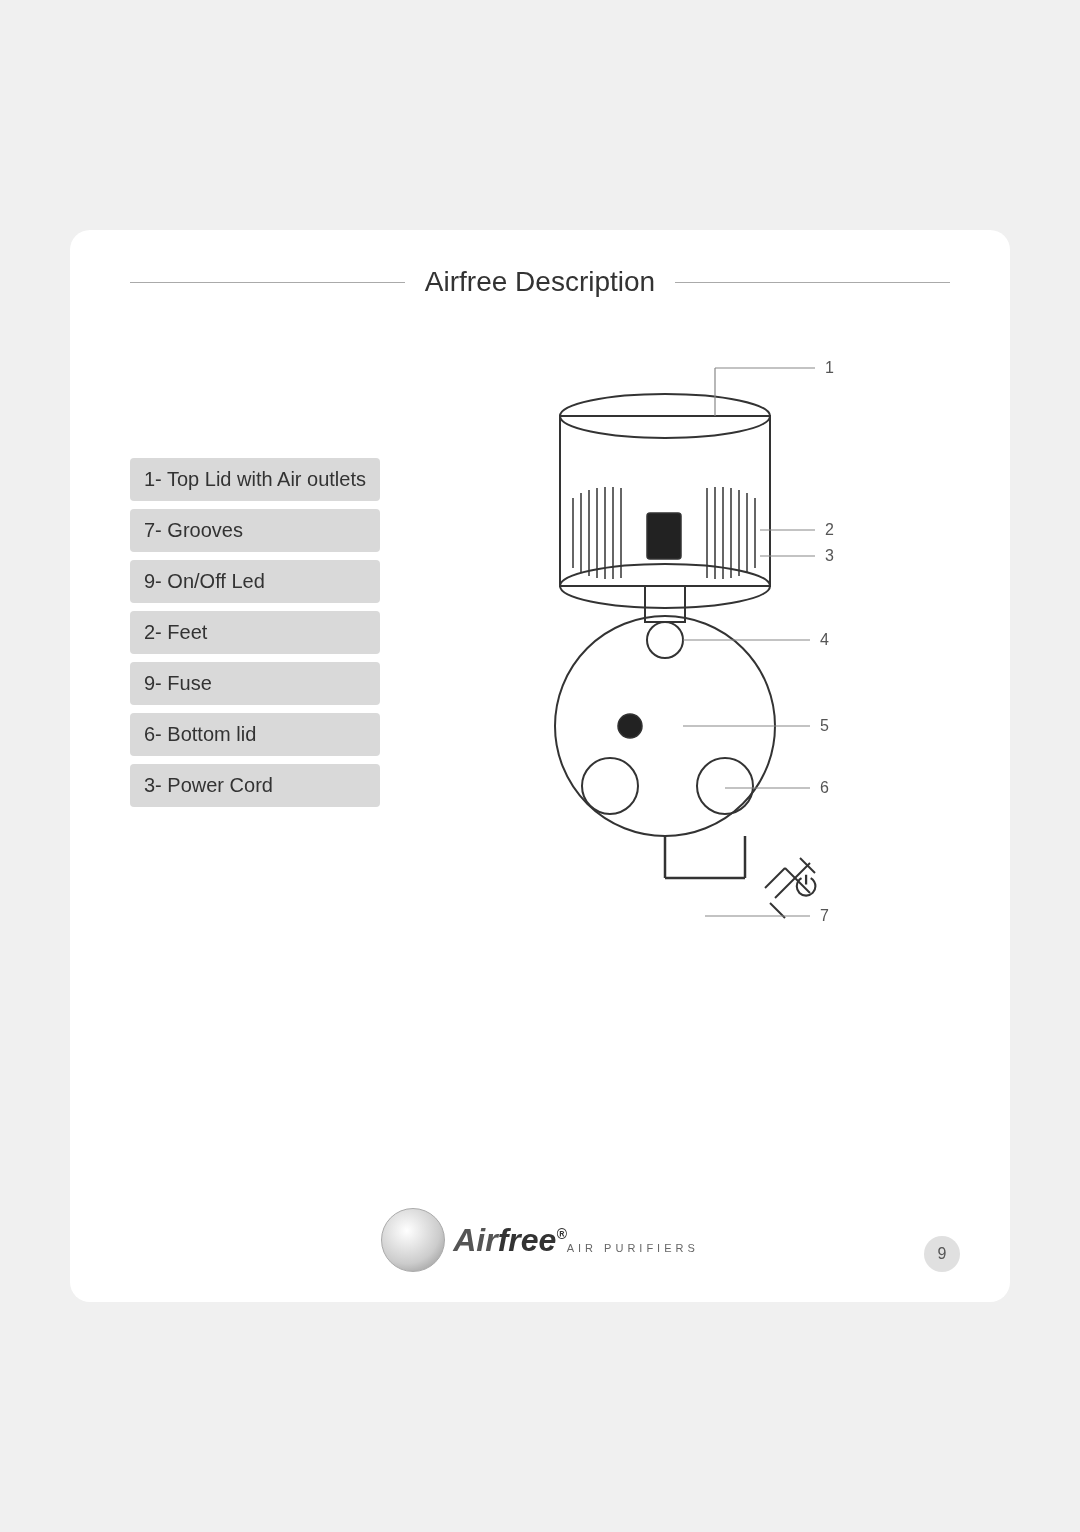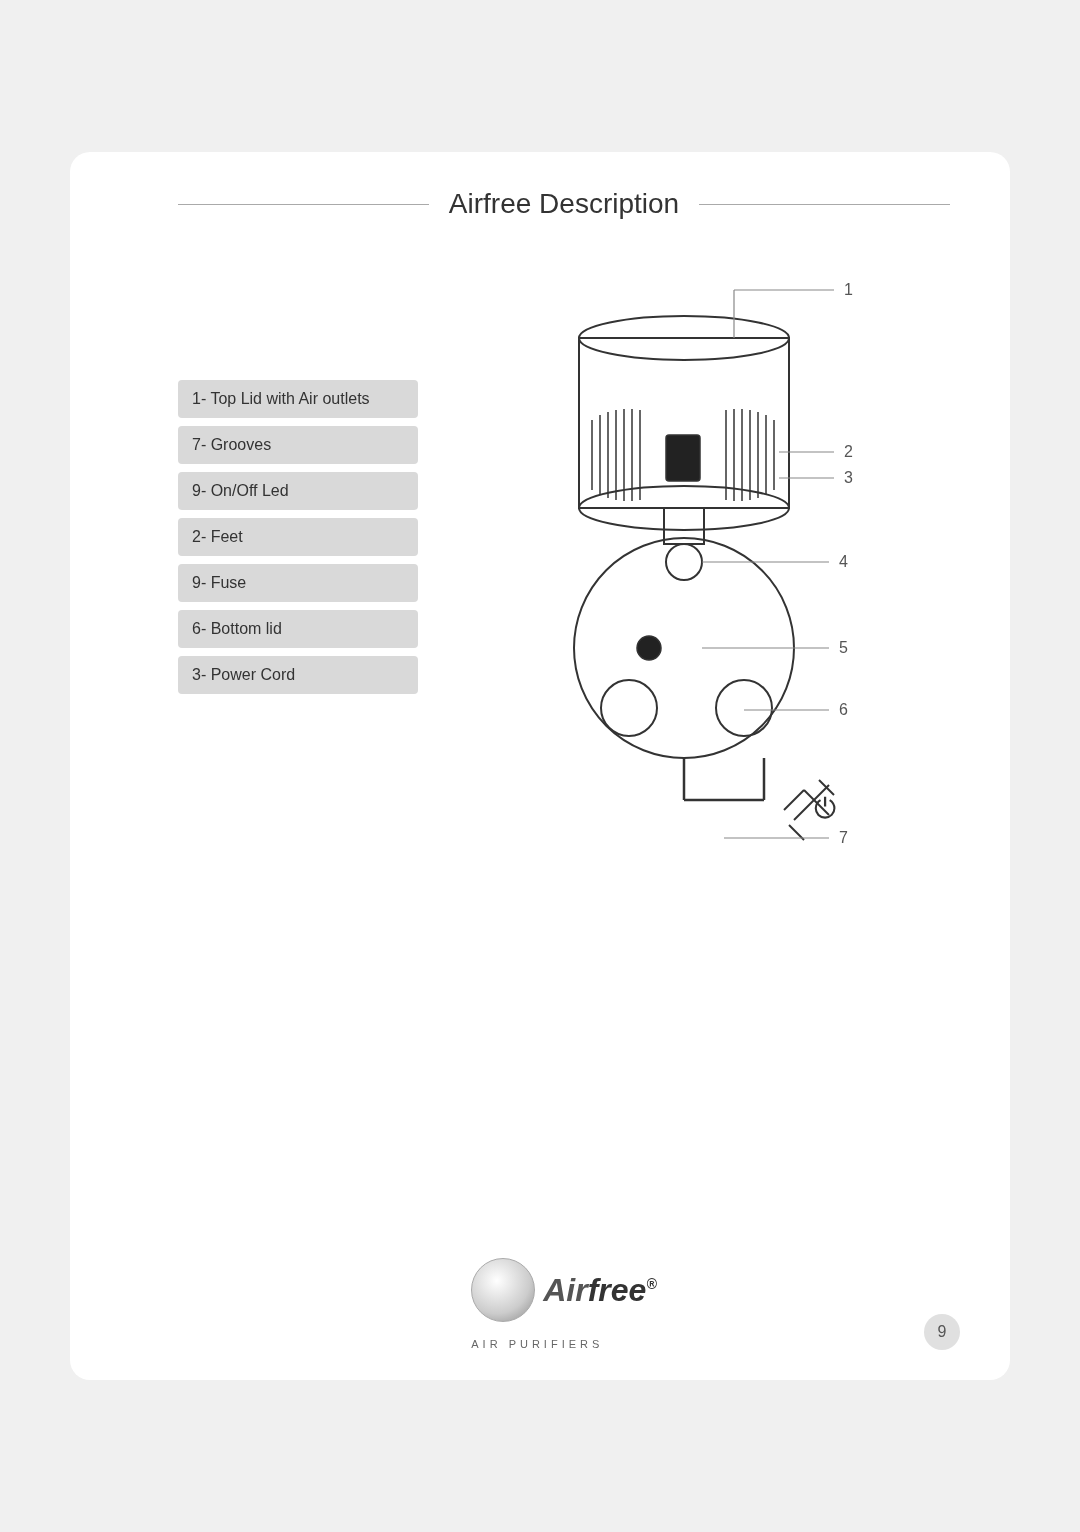"Airfree Description" .page { height: 1228px -> 1072px; padding-left: 48px -> none }
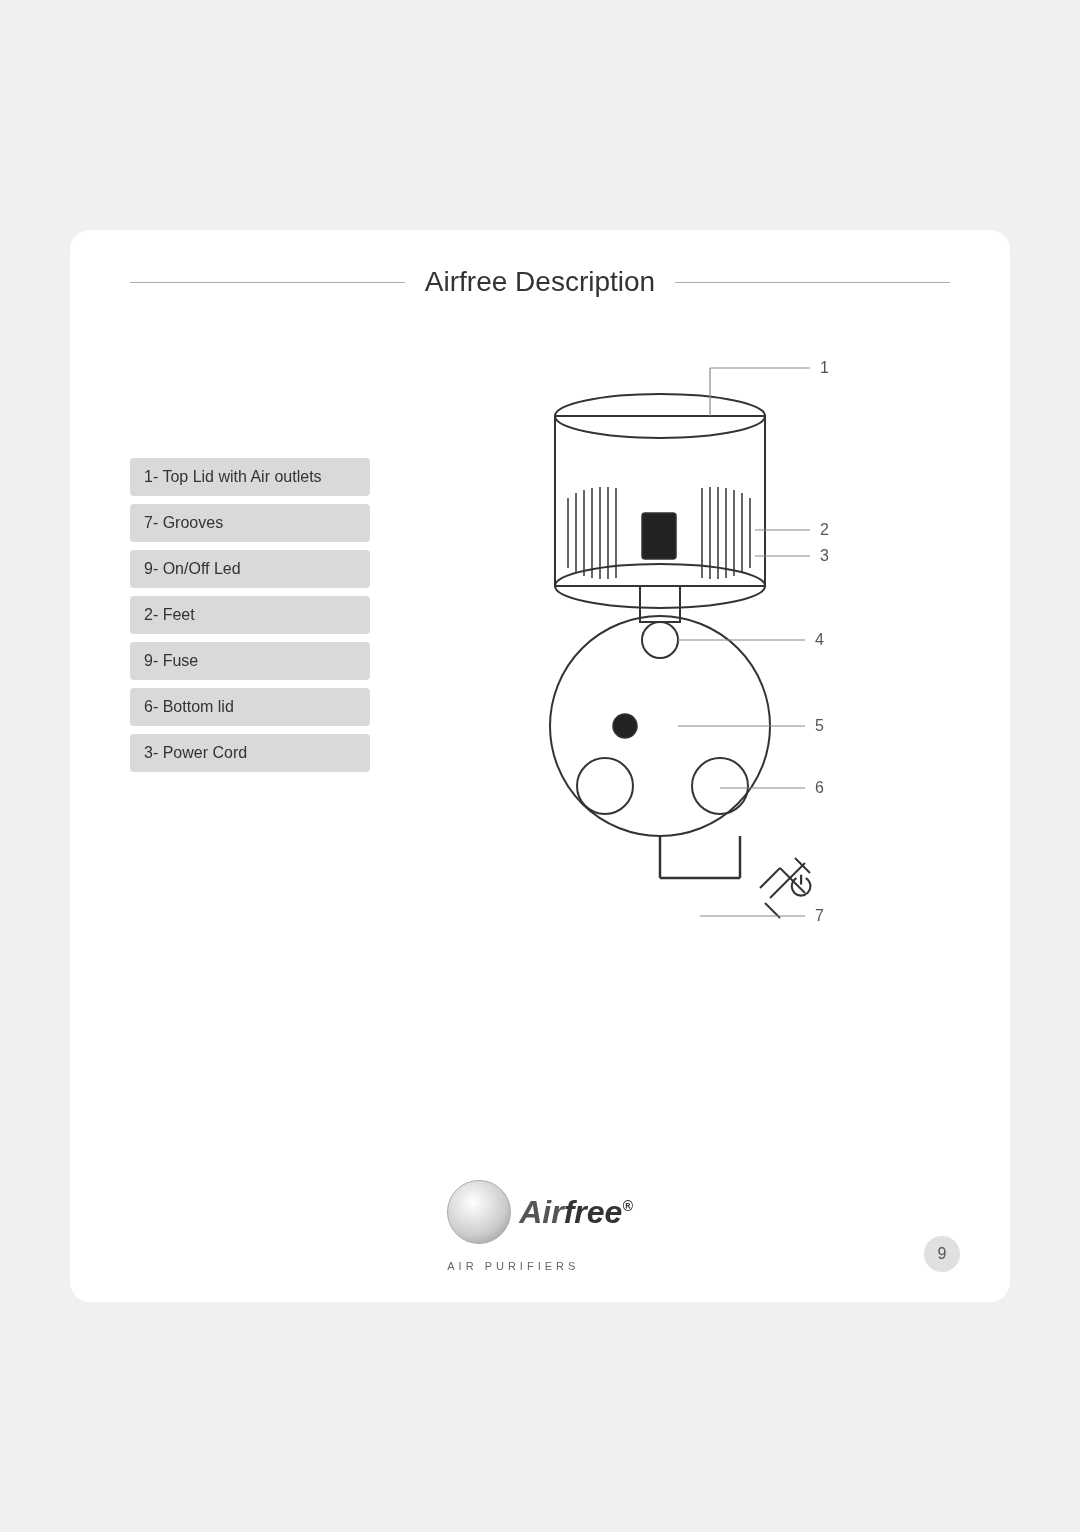"1- Top Lid with Air" .legend-item { font-size: 16px -> 20px }
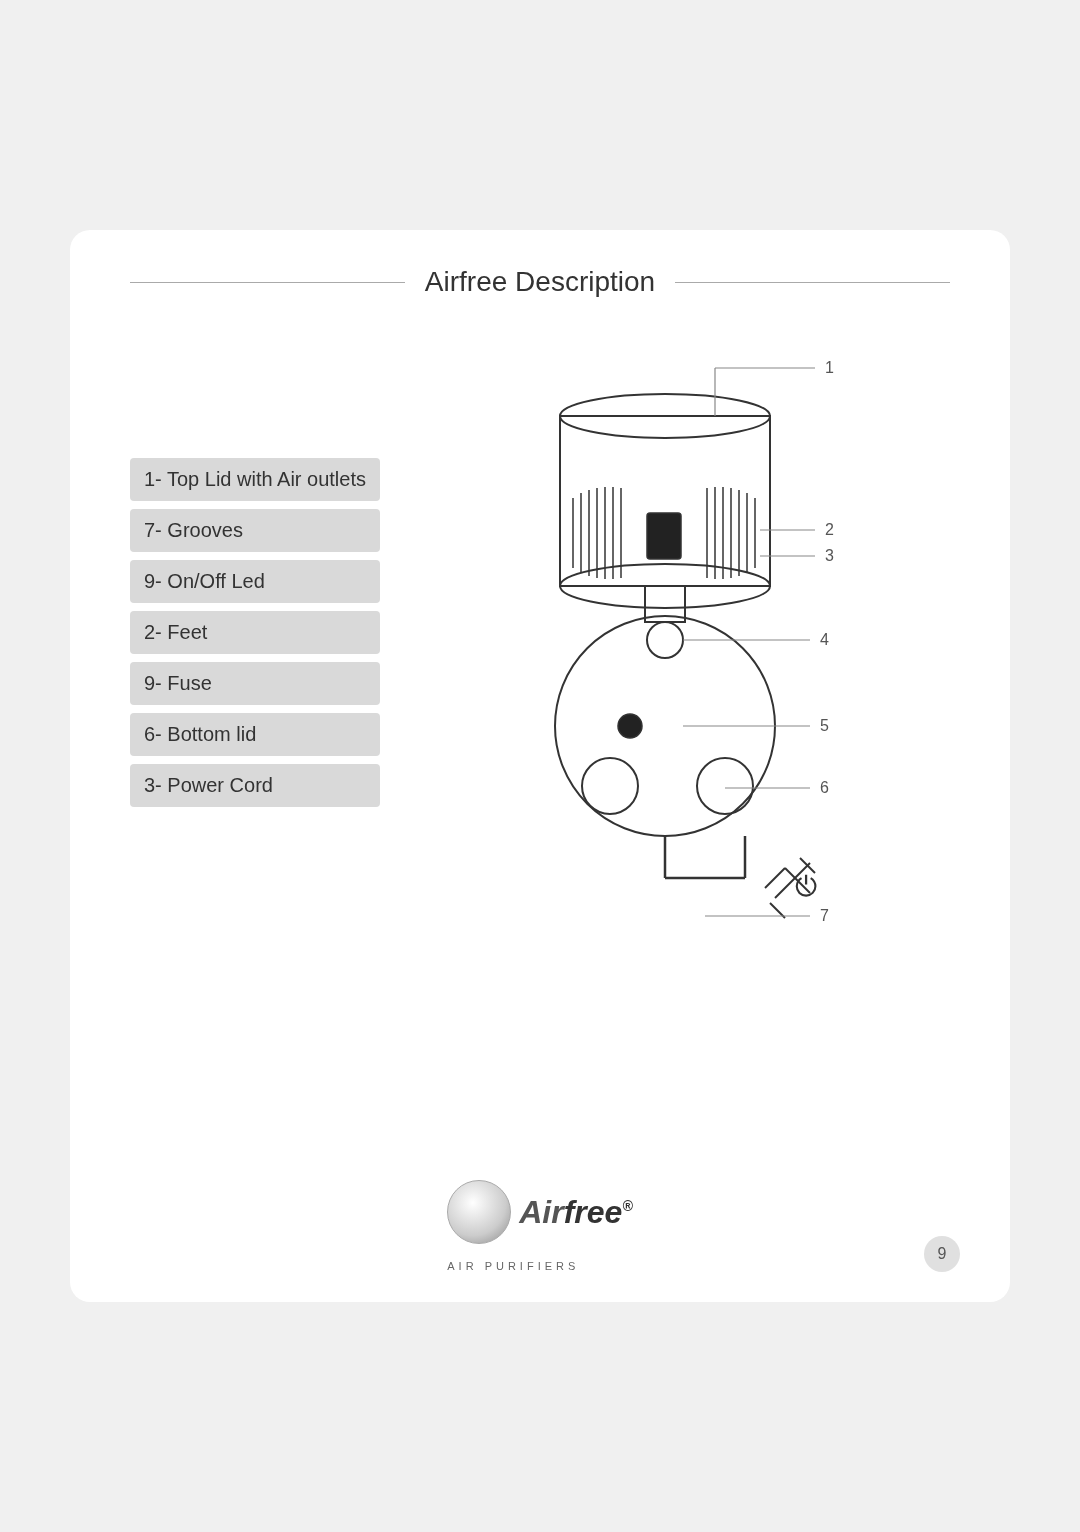"Airfree®" .logo-container { align-items: none -> center; flex-direction: column -> row }
